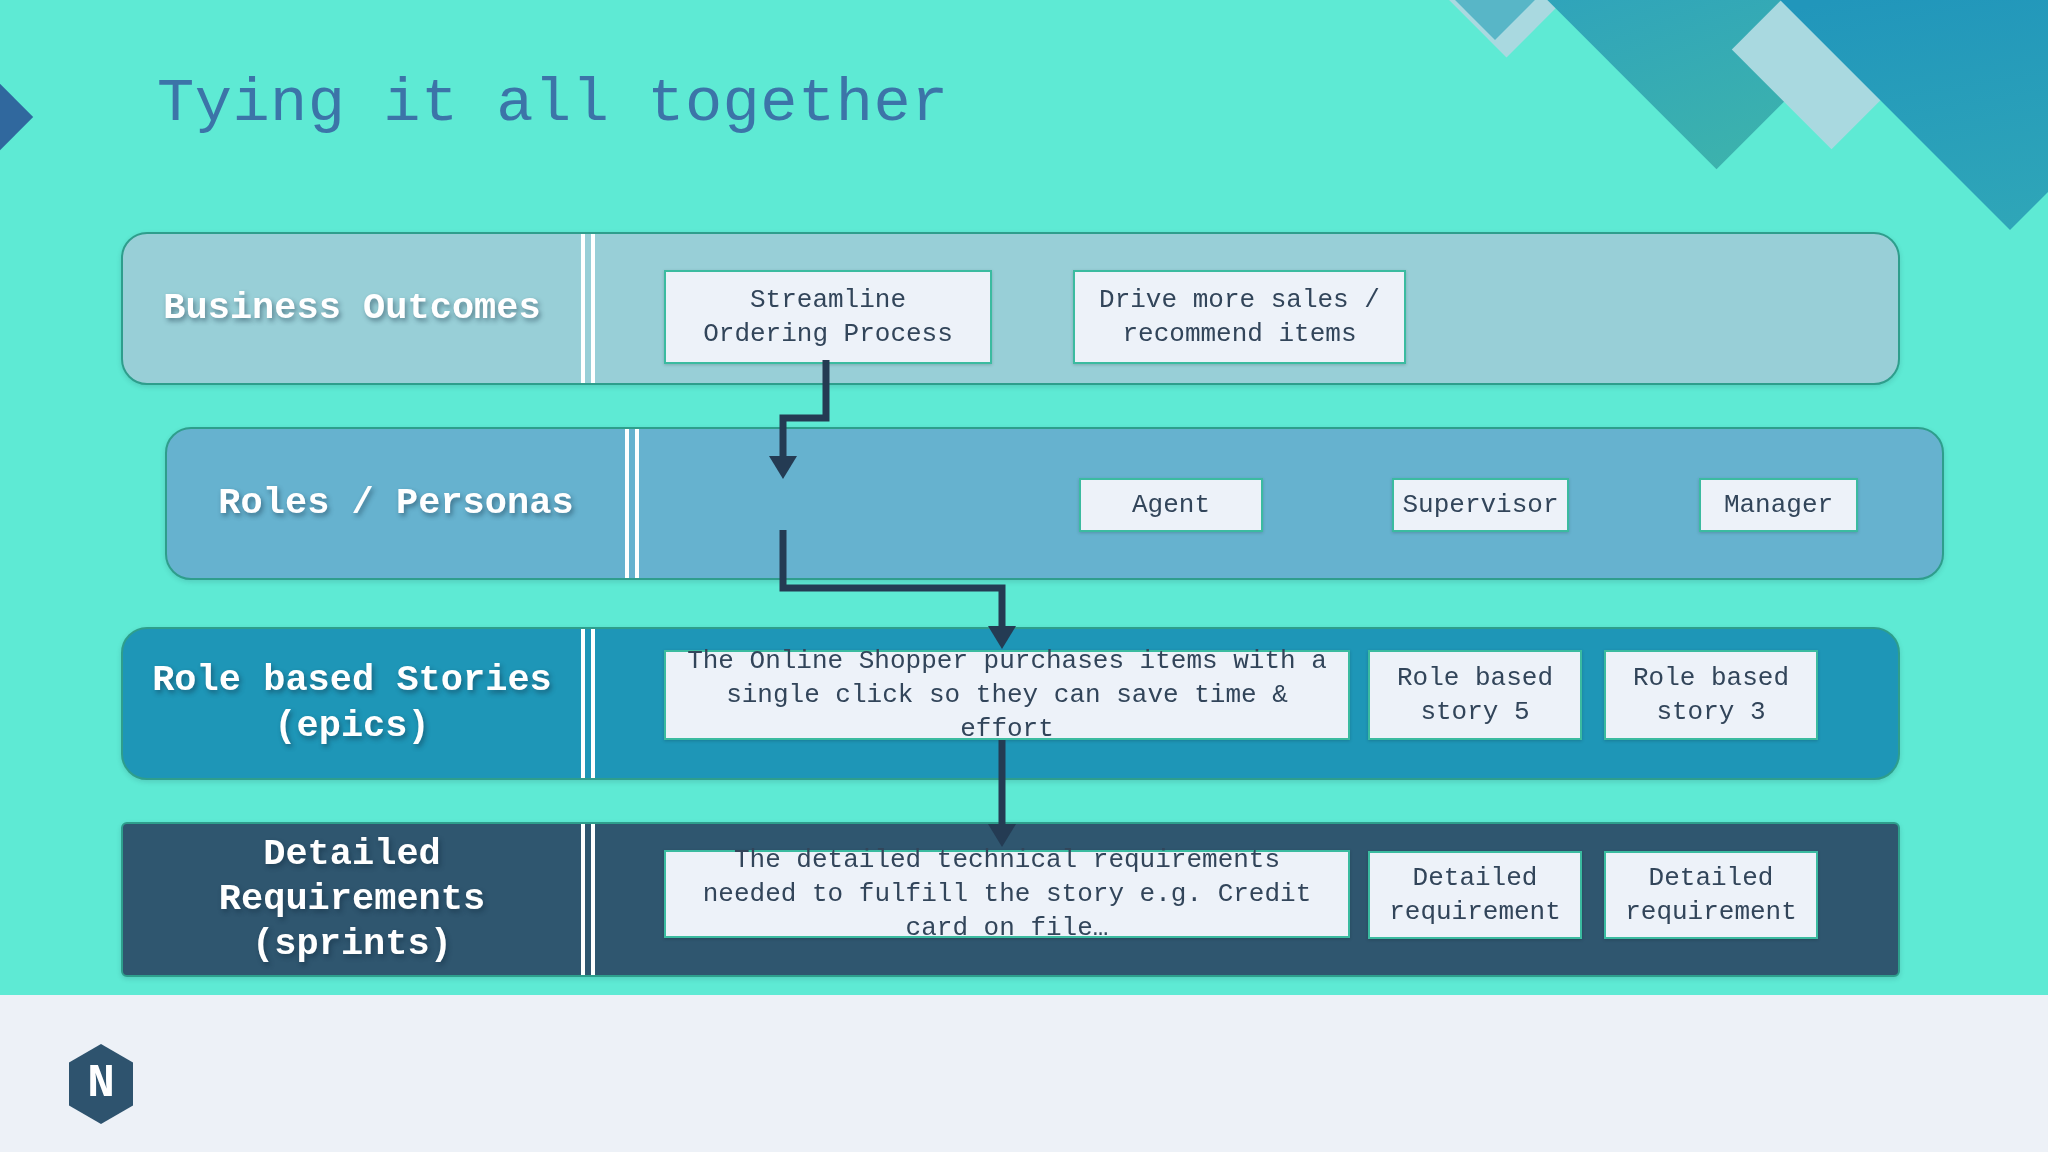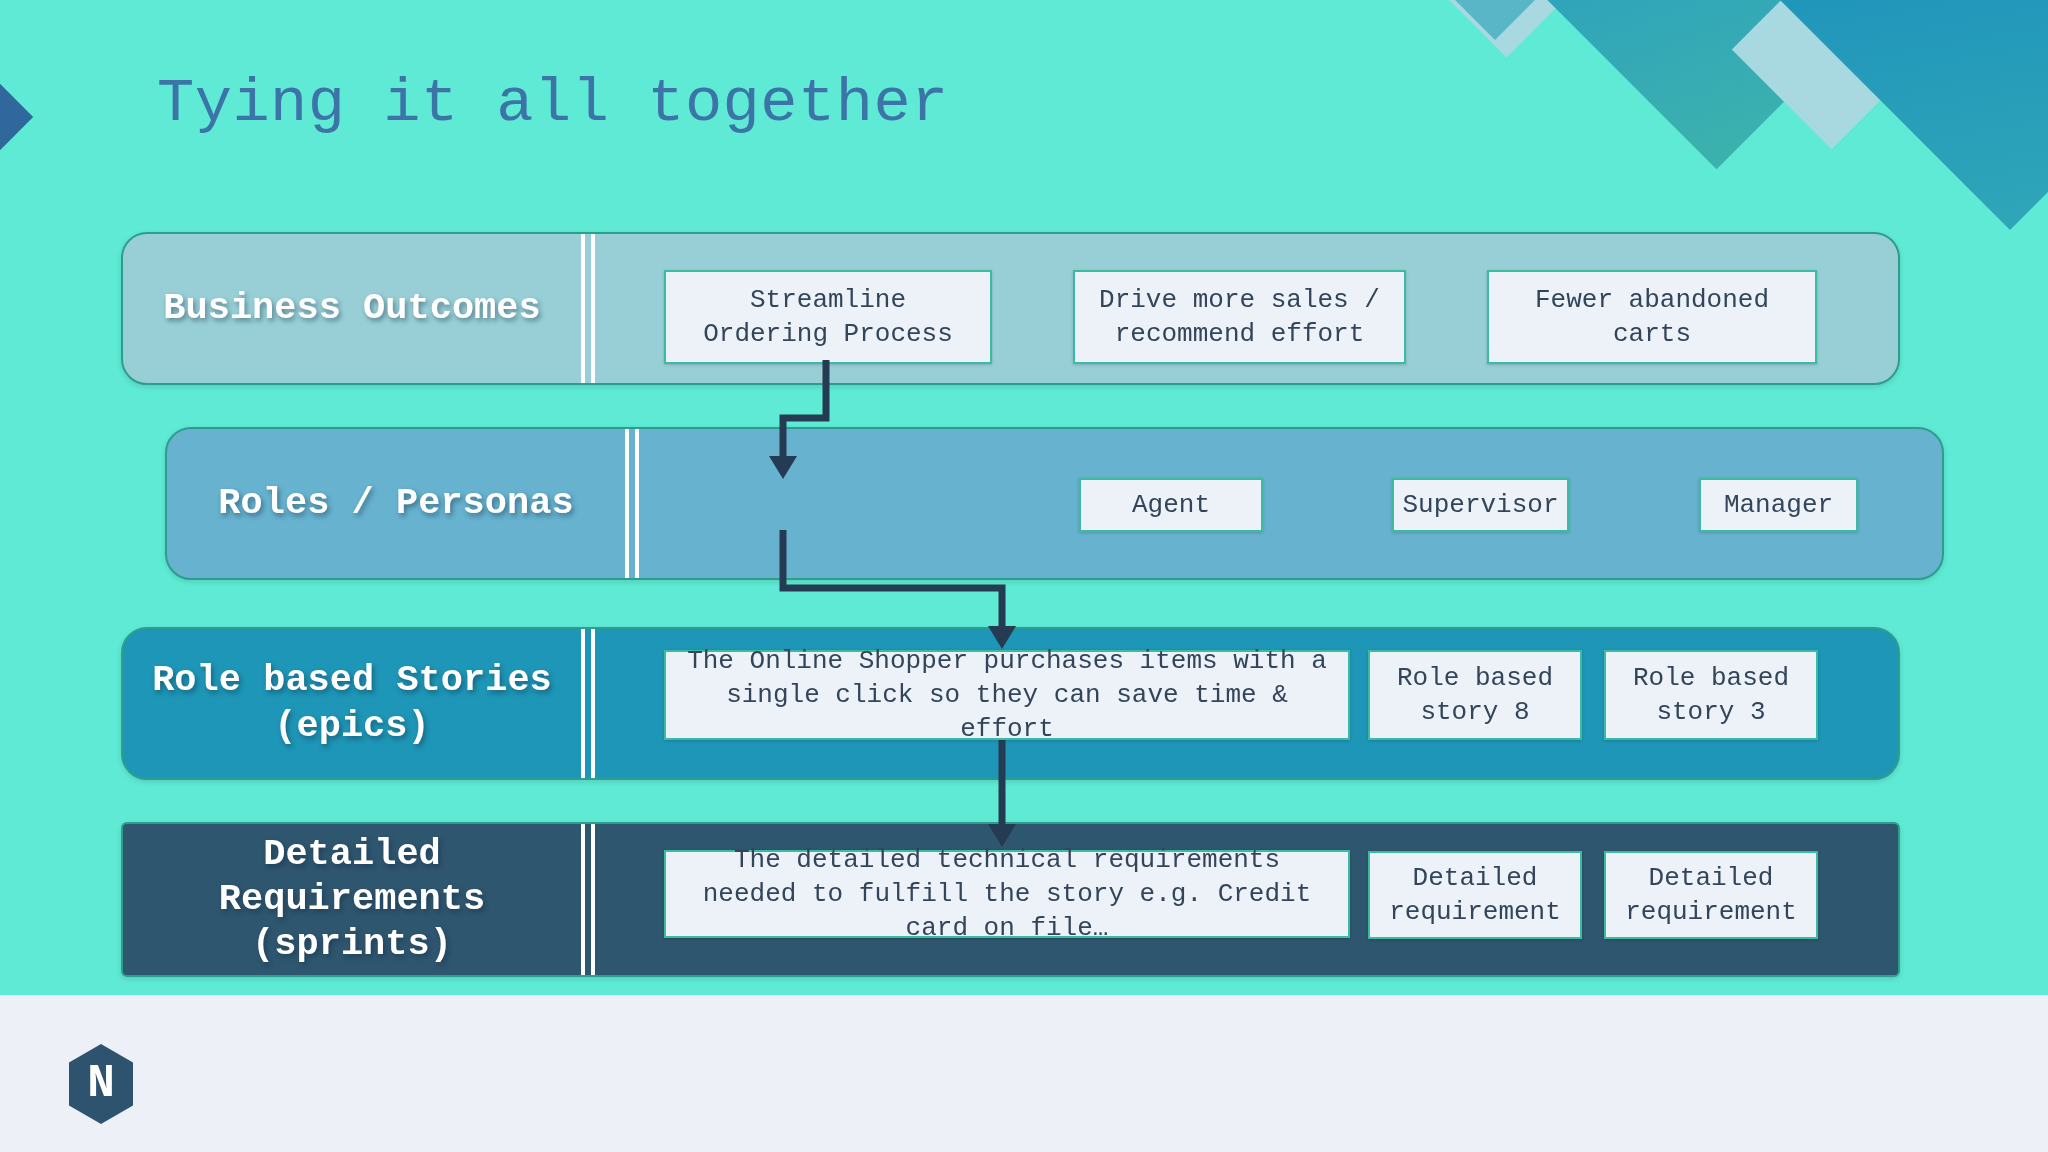"Drive more sales / recommend" div.box { text: effort -> items }
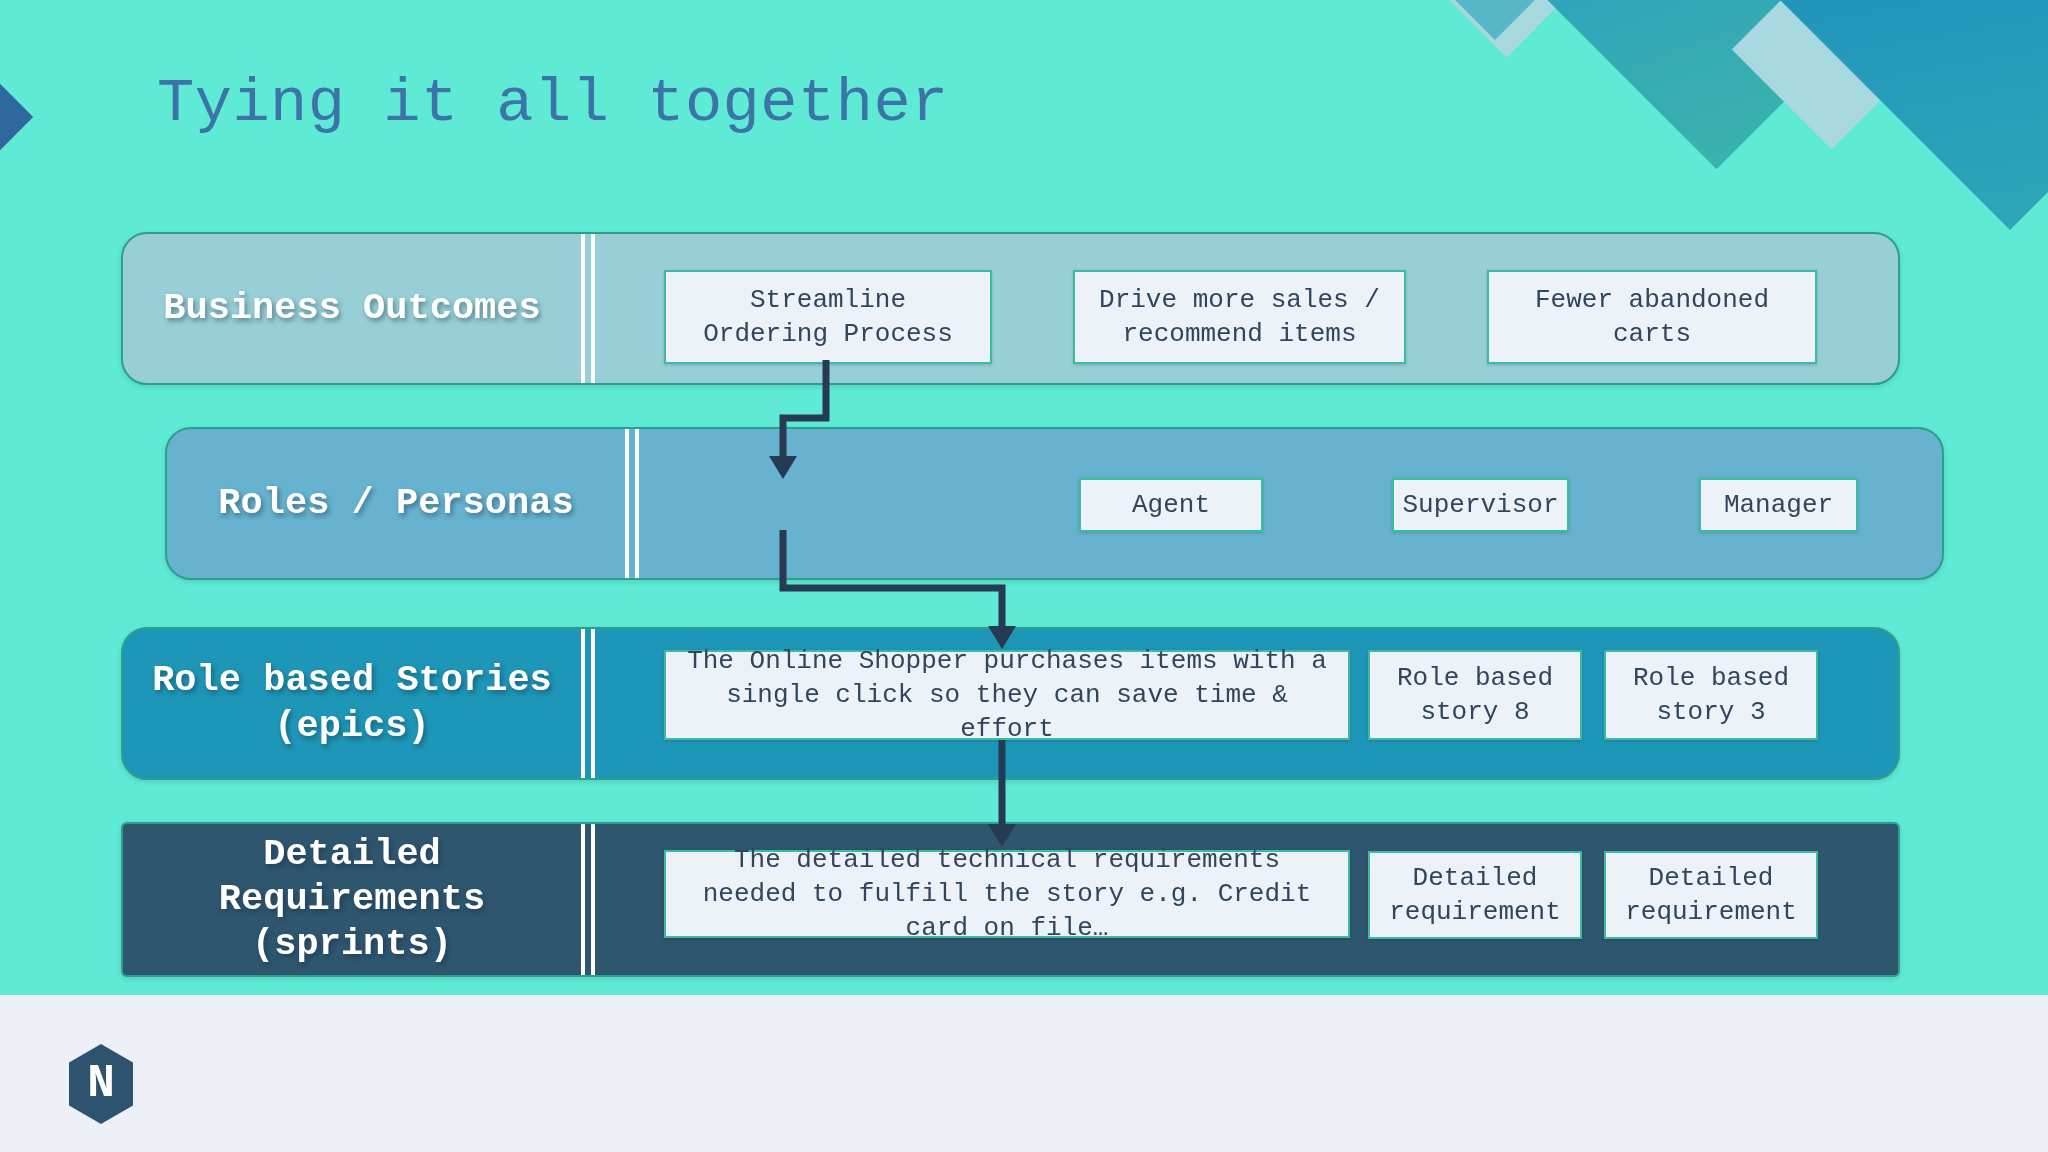"Fewer abandoned carts" div.box { html: <div>Fewer abandoned carts</div> -> none }
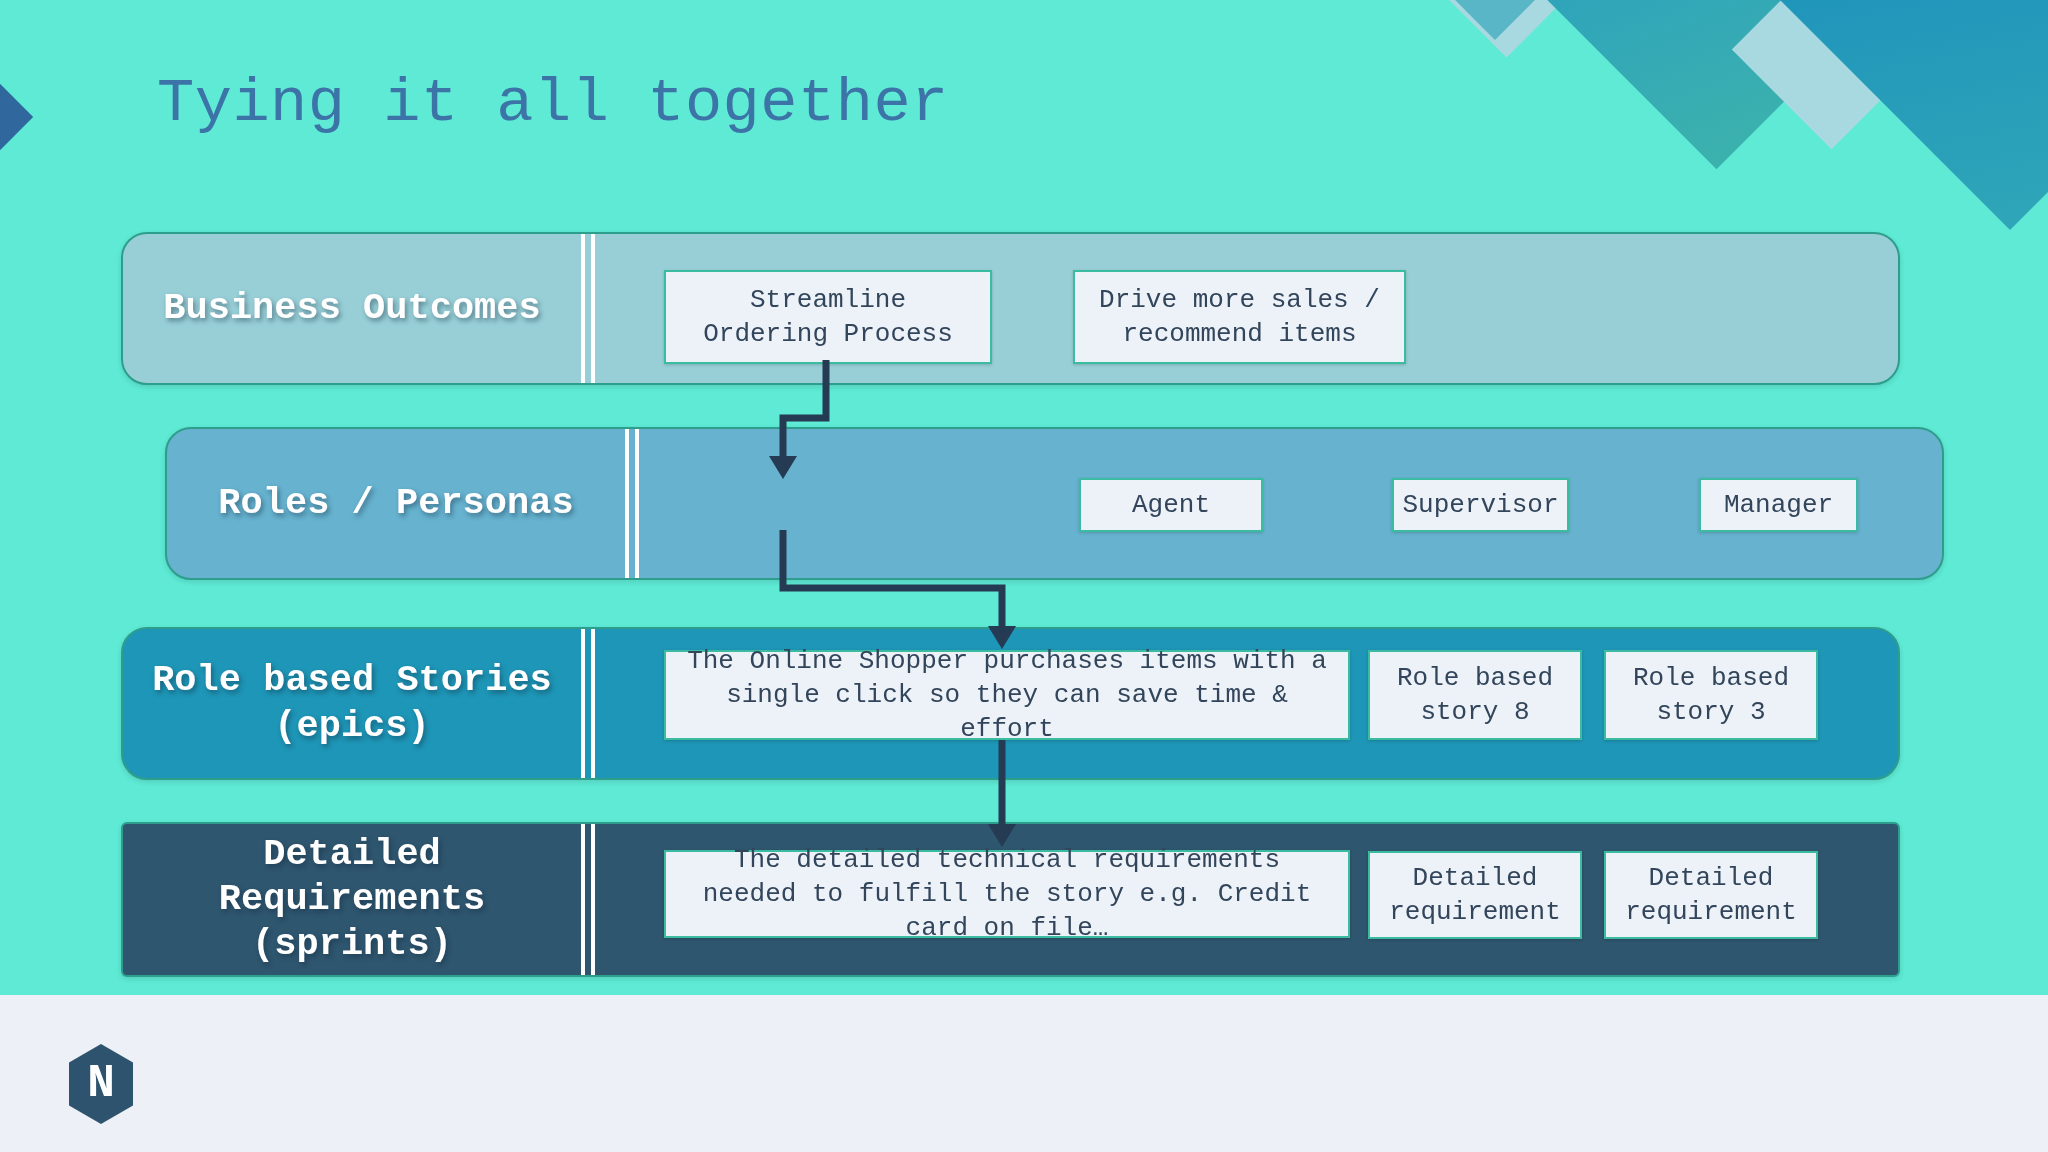"Role based story 8" div.box { text: 8 -> 5 }
